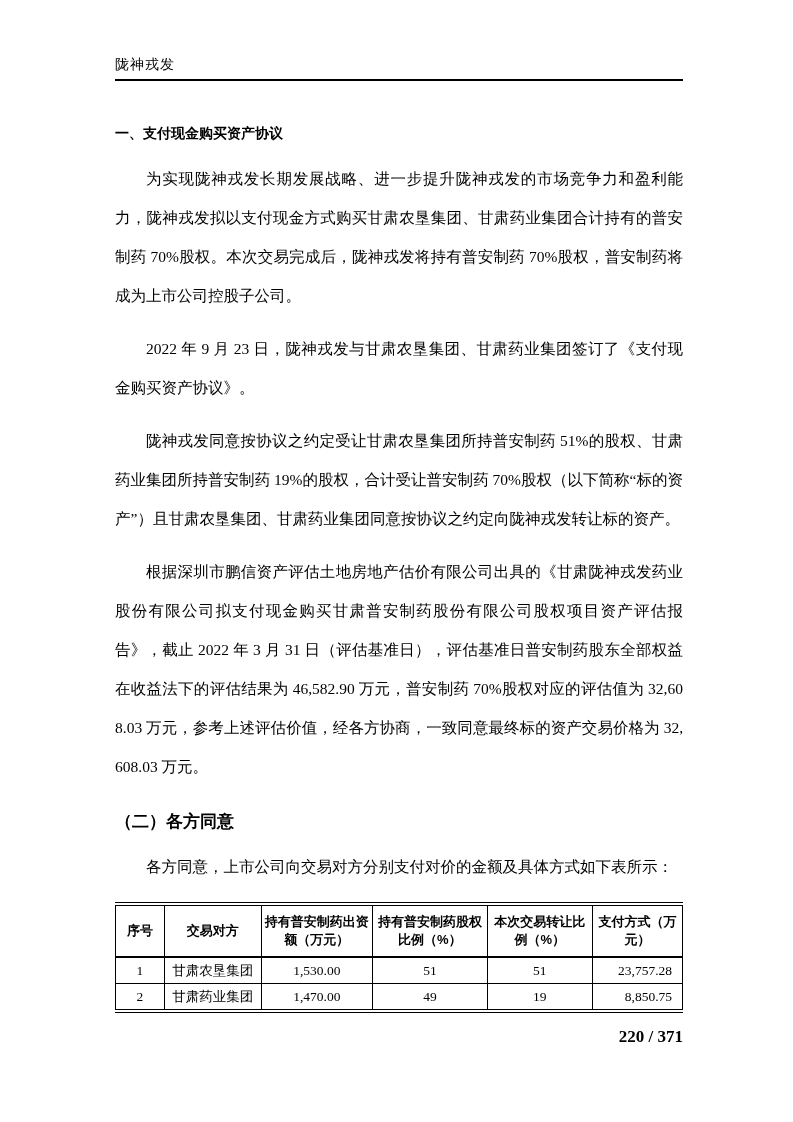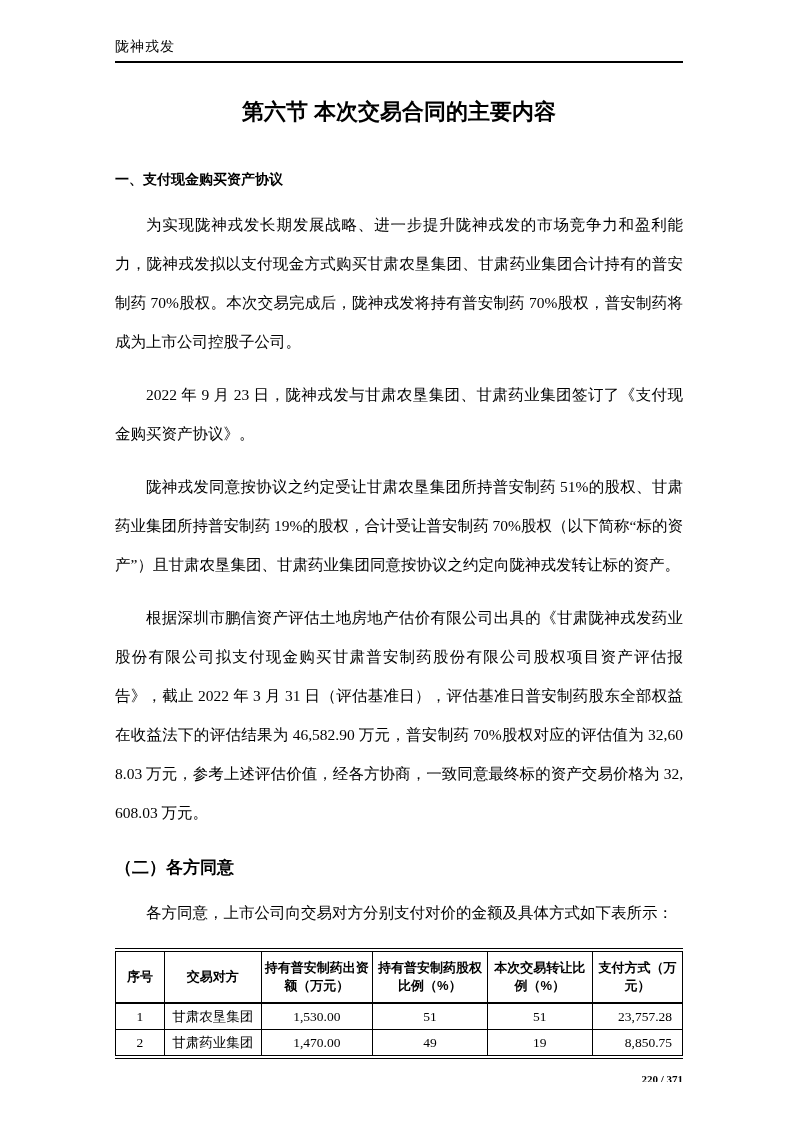"陇神戎发" .page { padding: 38px 110px 0 115px -> 56px 110px 0 115px }
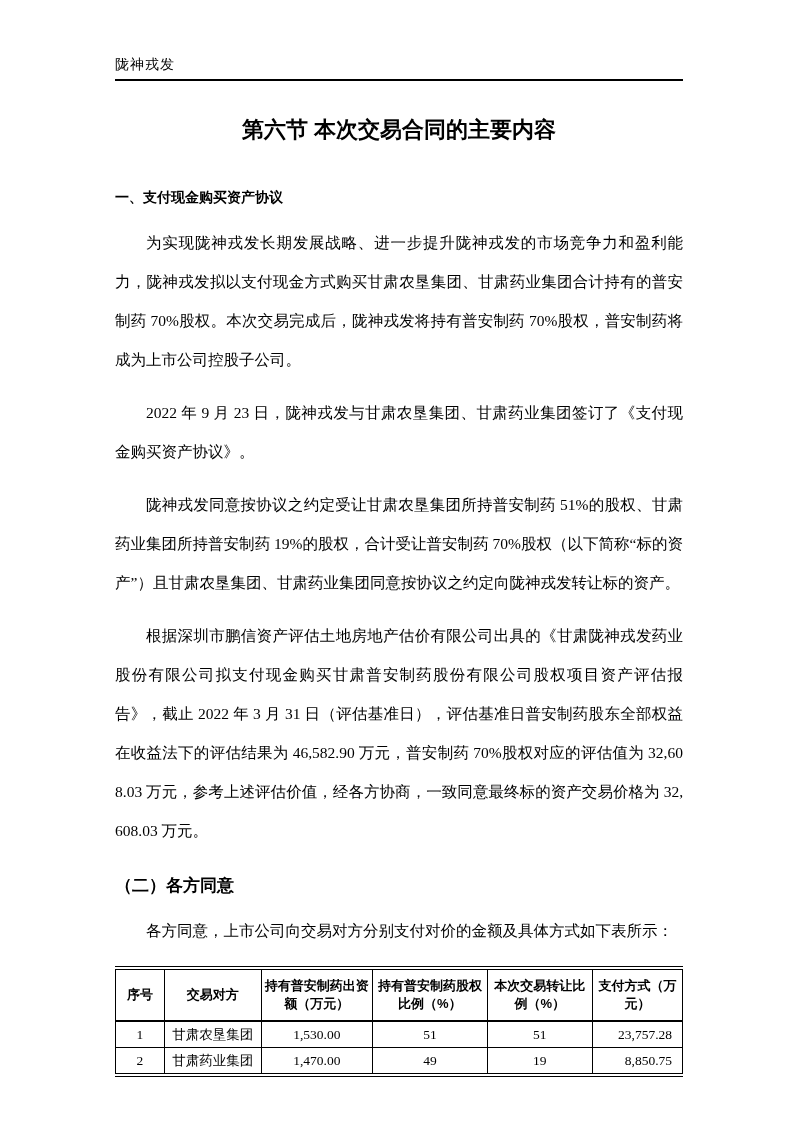"第六节 本次交易合同的主要内容" div.chapter-title { html: <div>第六节 本次交易合同的主要内容</div> -> none }
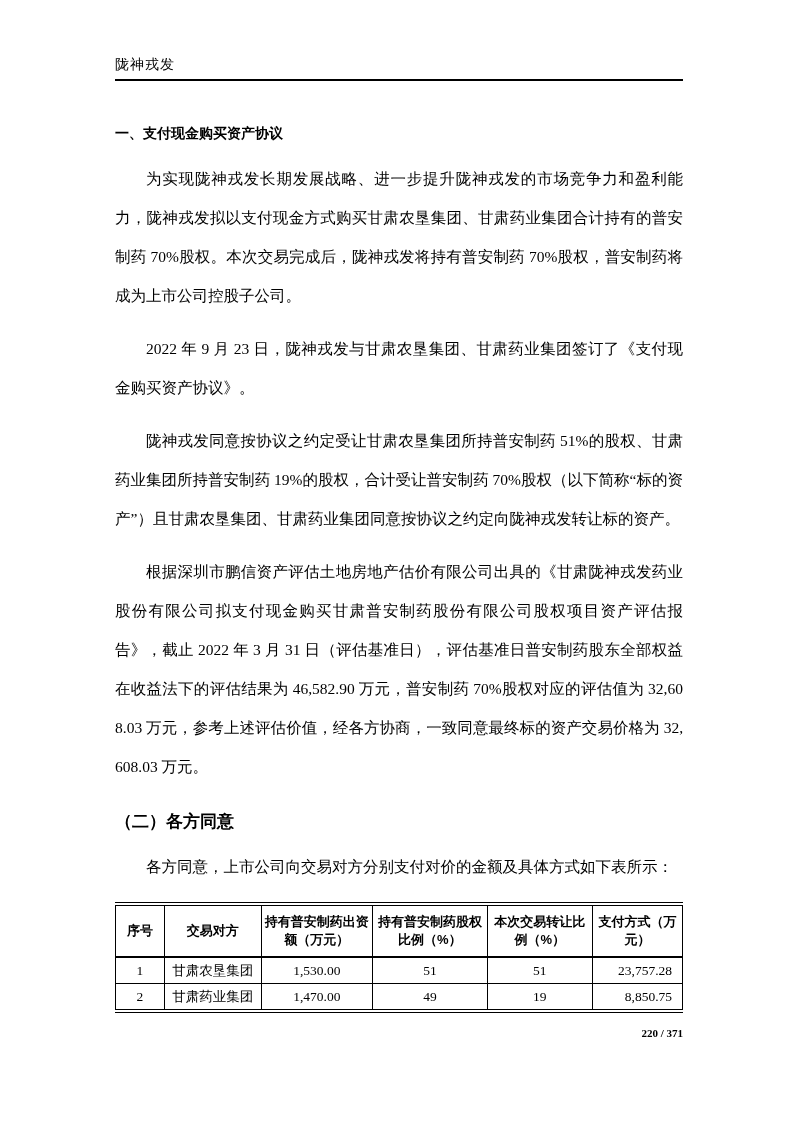"220 / 371" .page-footer { font-size: 11px -> 17px }
